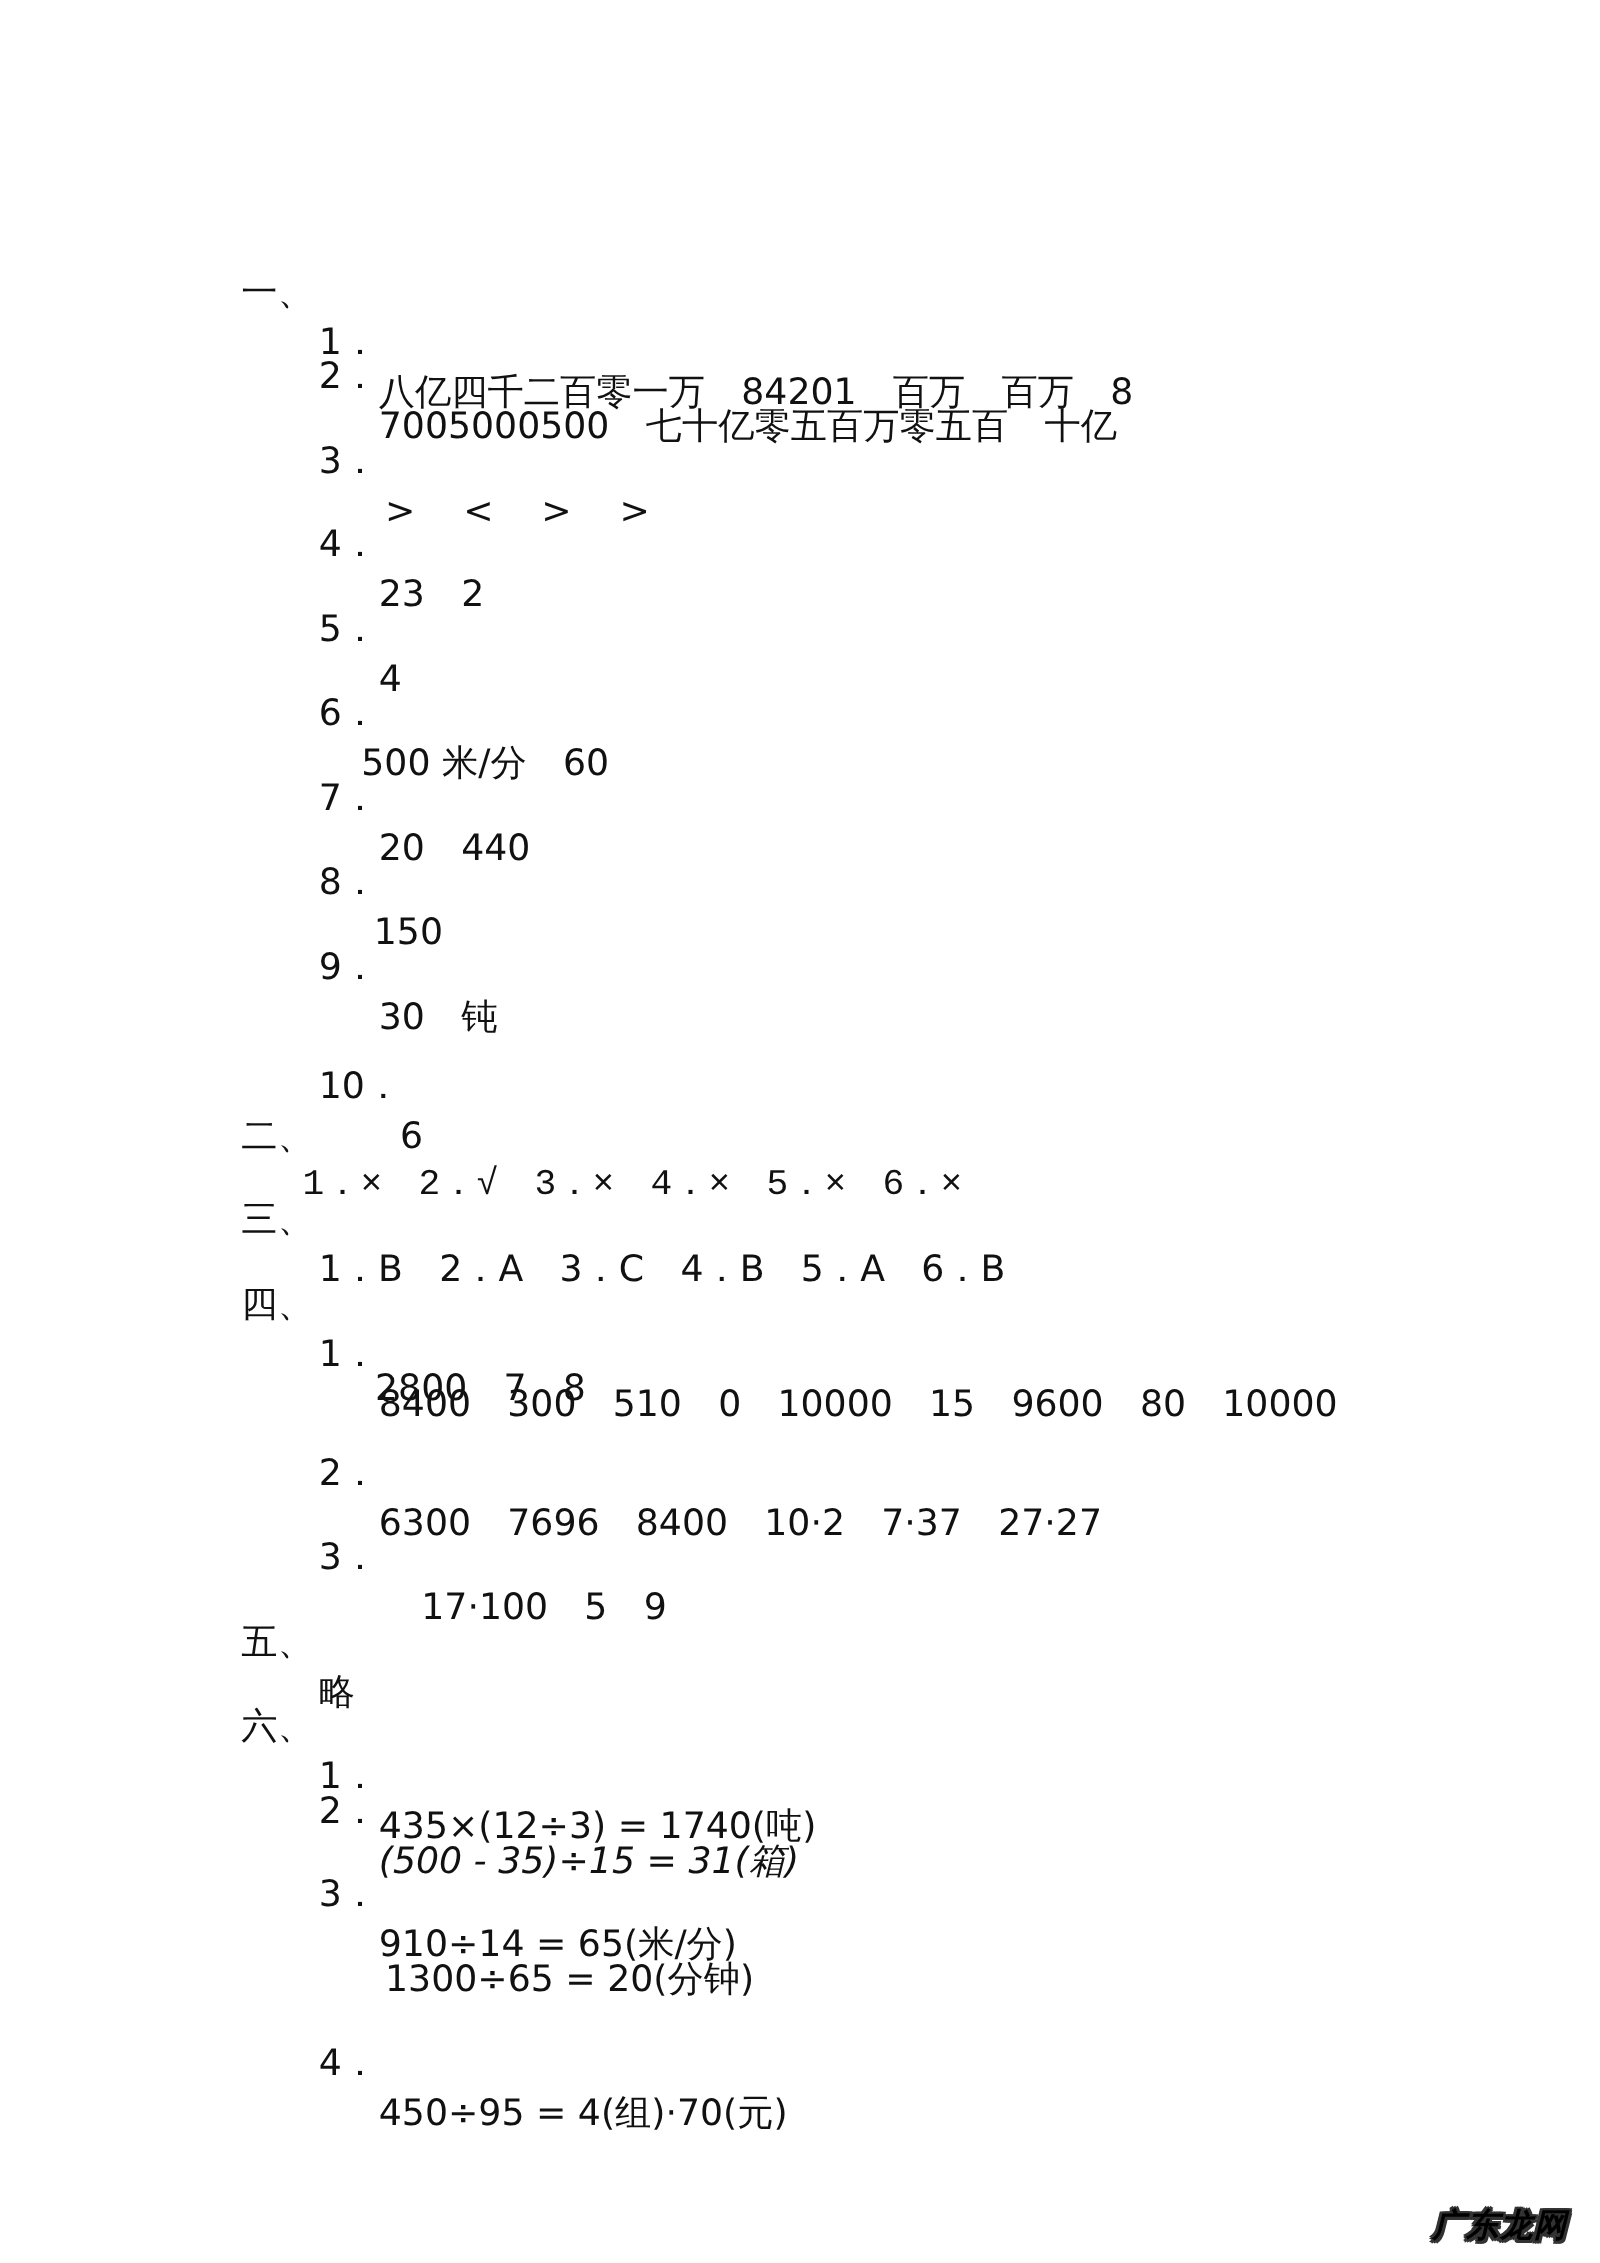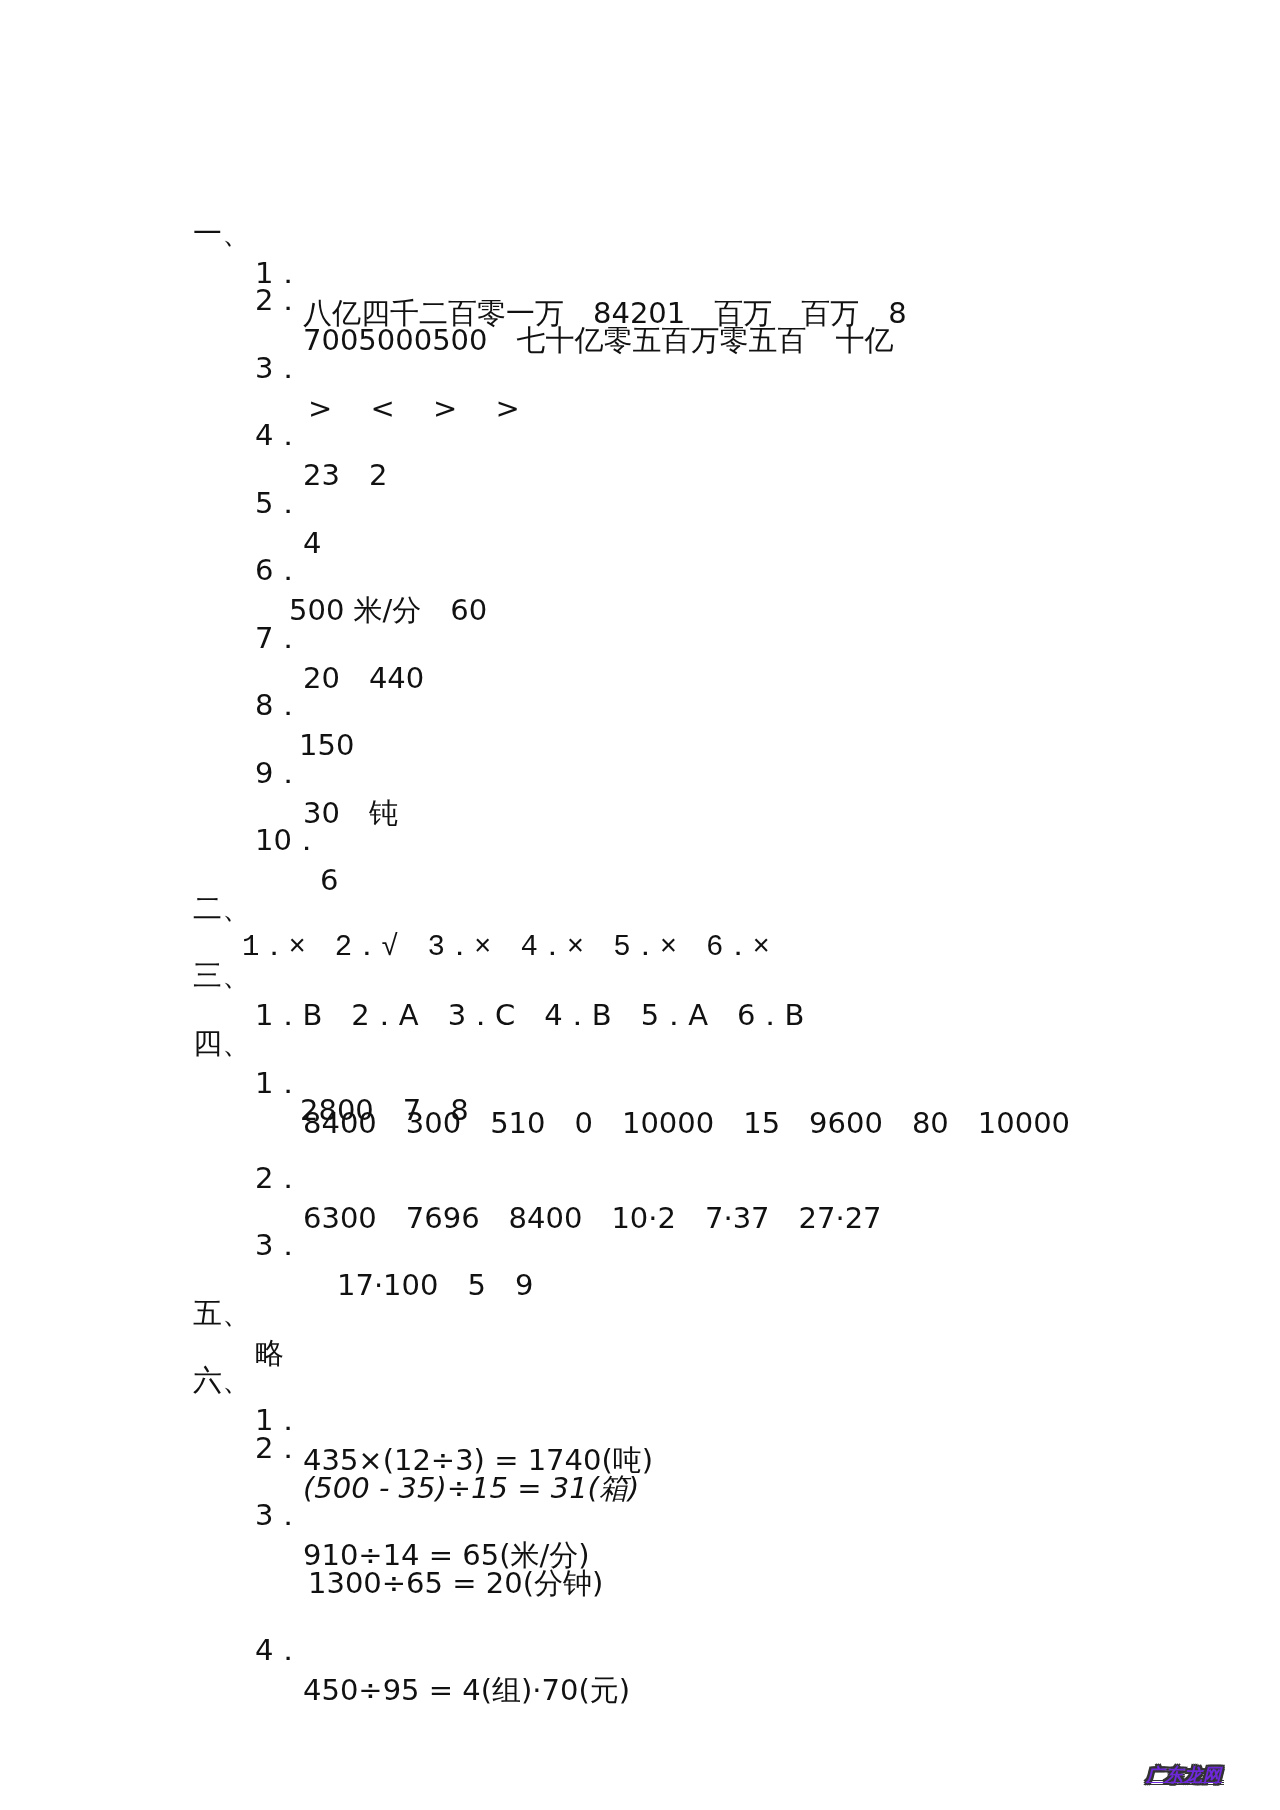"10．" div.line { top: 780px -> 808px }
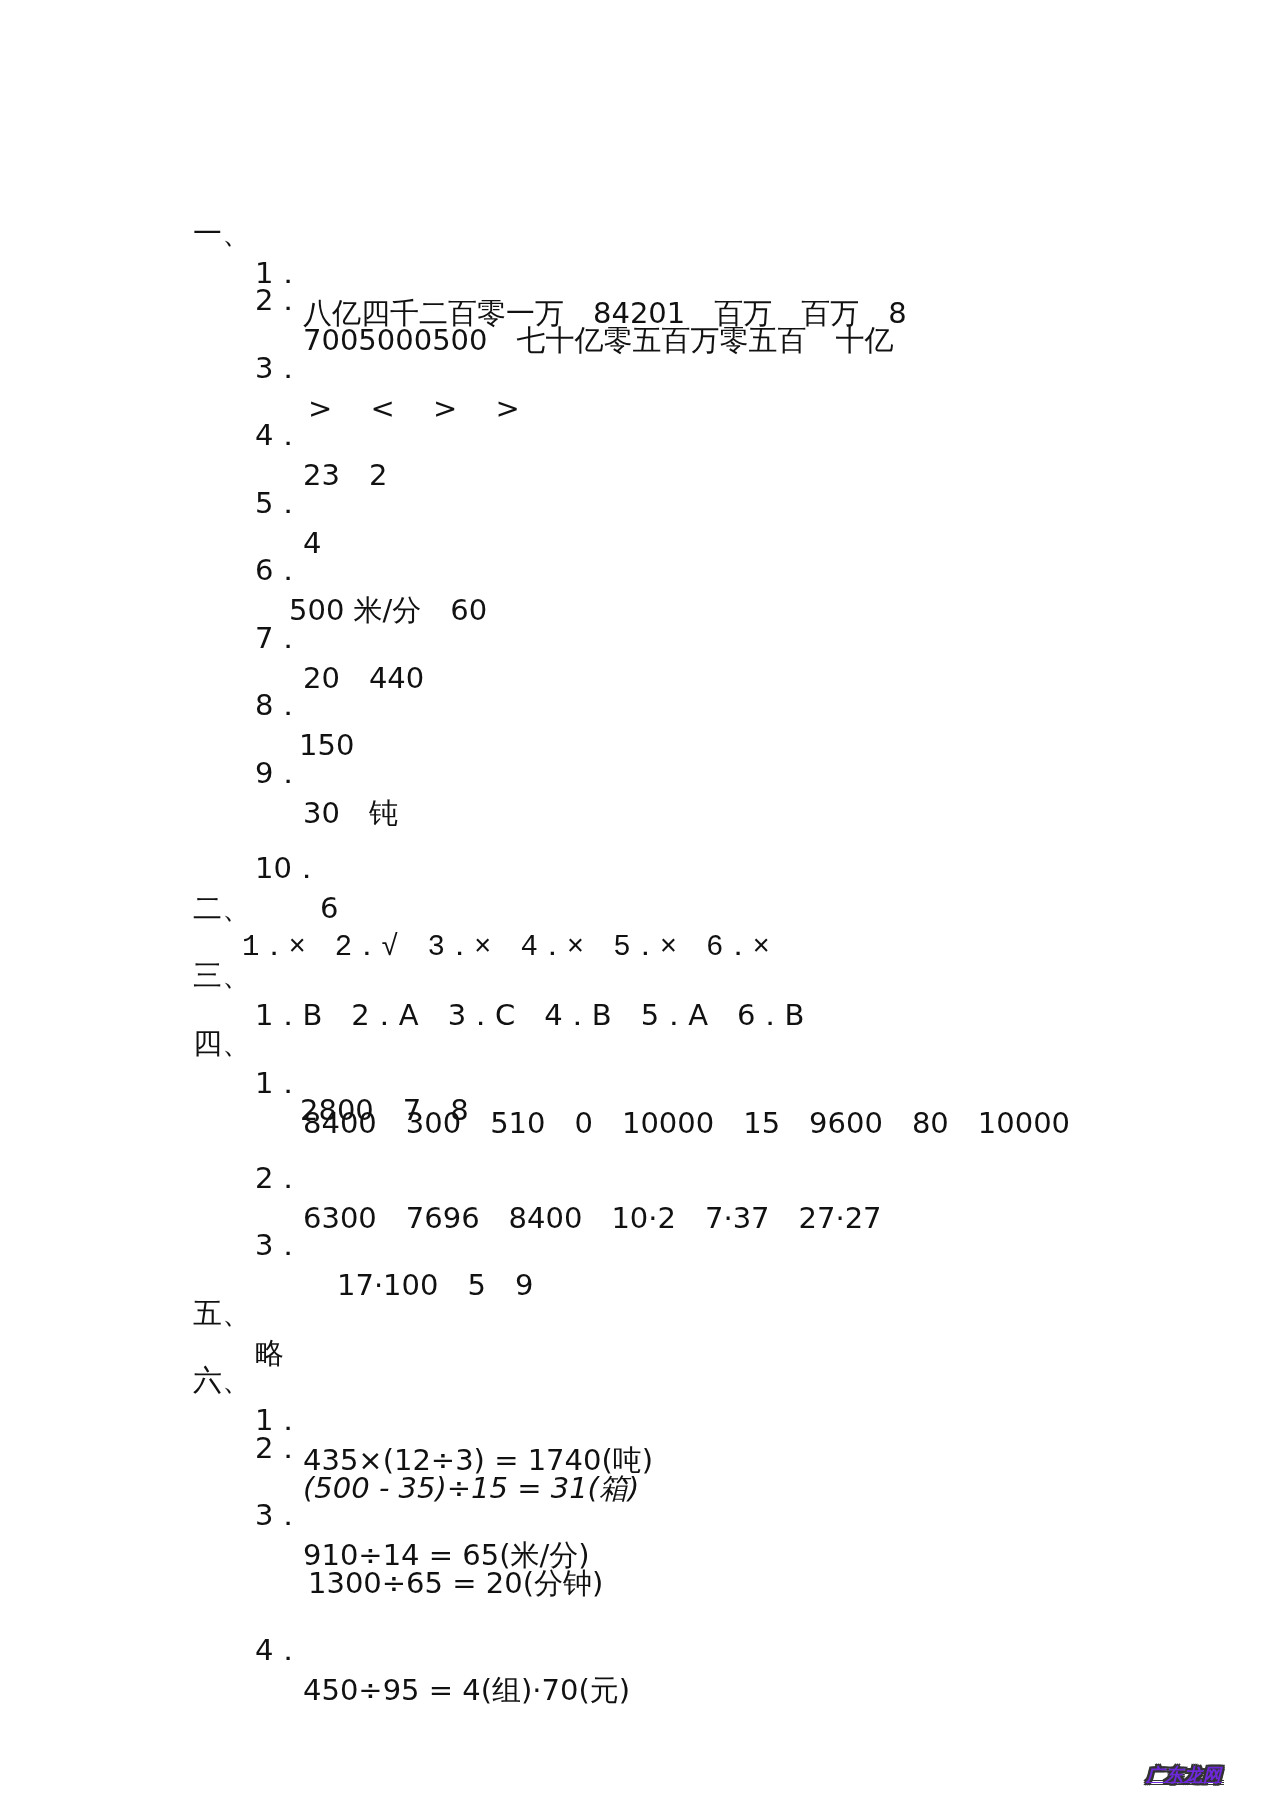"广东龙网" .watermark { color: #6d28d9 -> #000000; font-size: 18px -> 26px; text-decoration: underline -> none }
